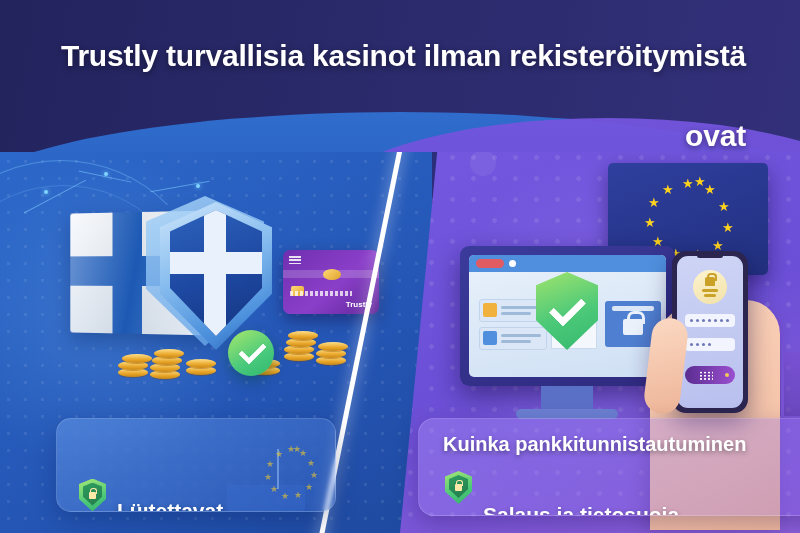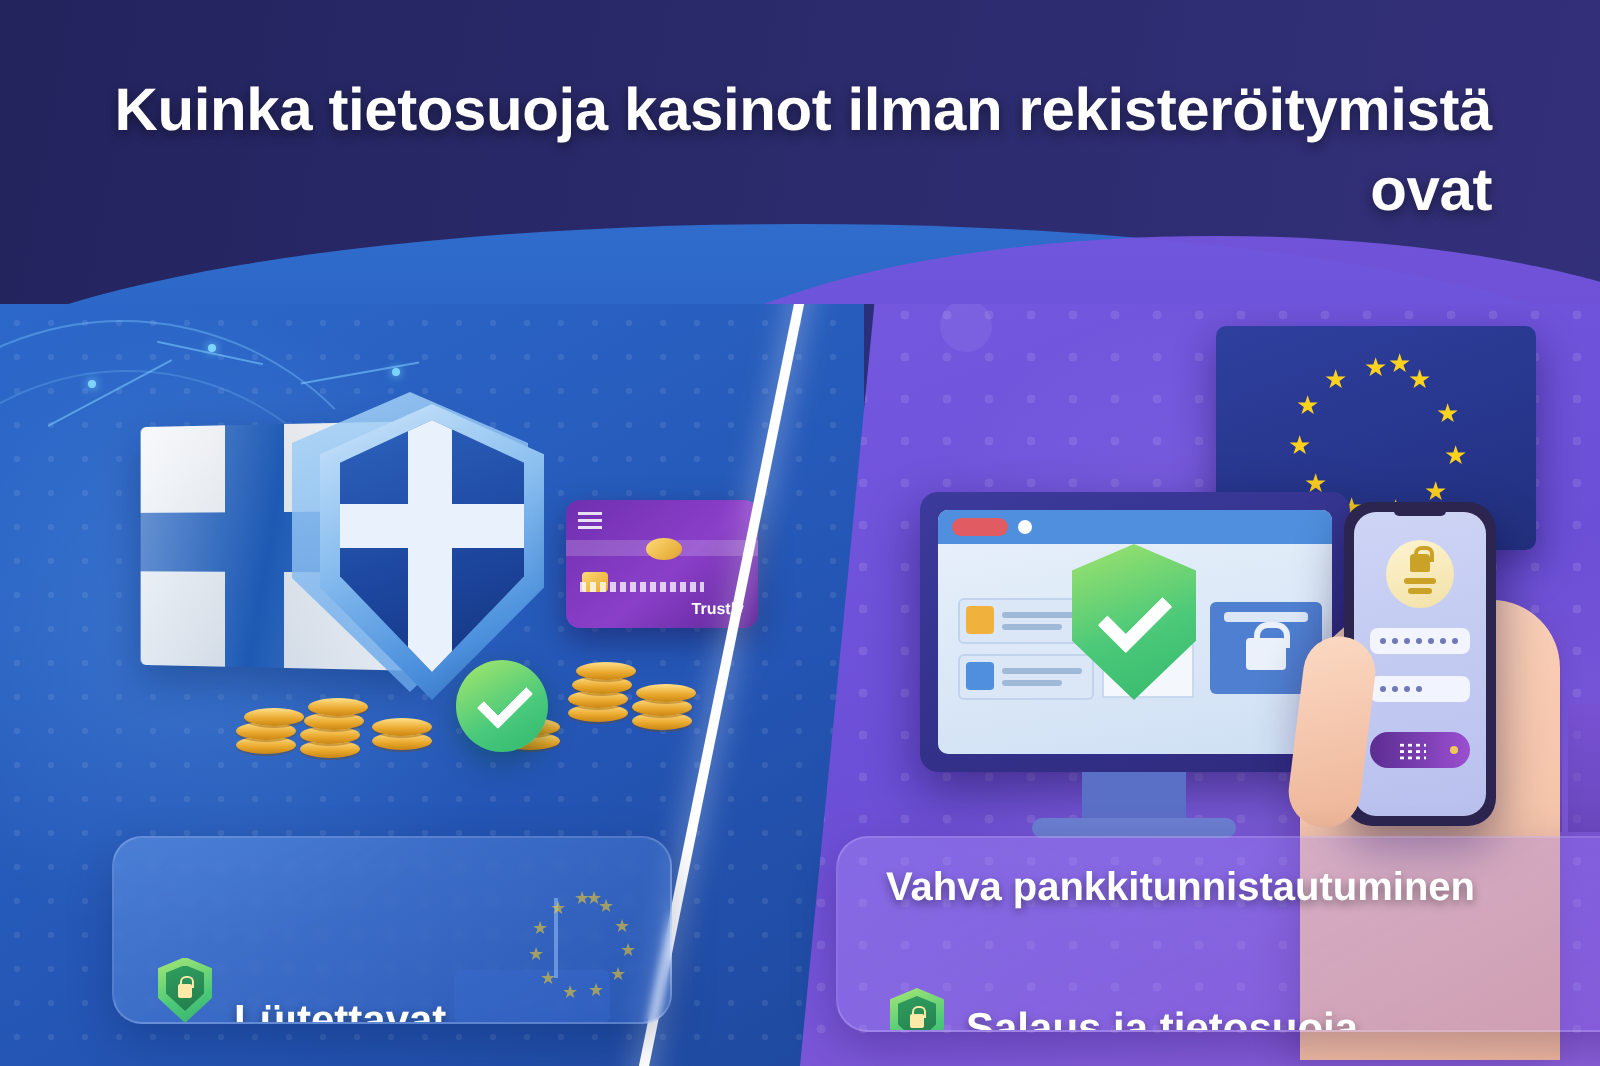"Kuinka tietosuoja kasinot ilman" span.l1 { text: Kuinka tietosuoja -> Trustly turvallisia }
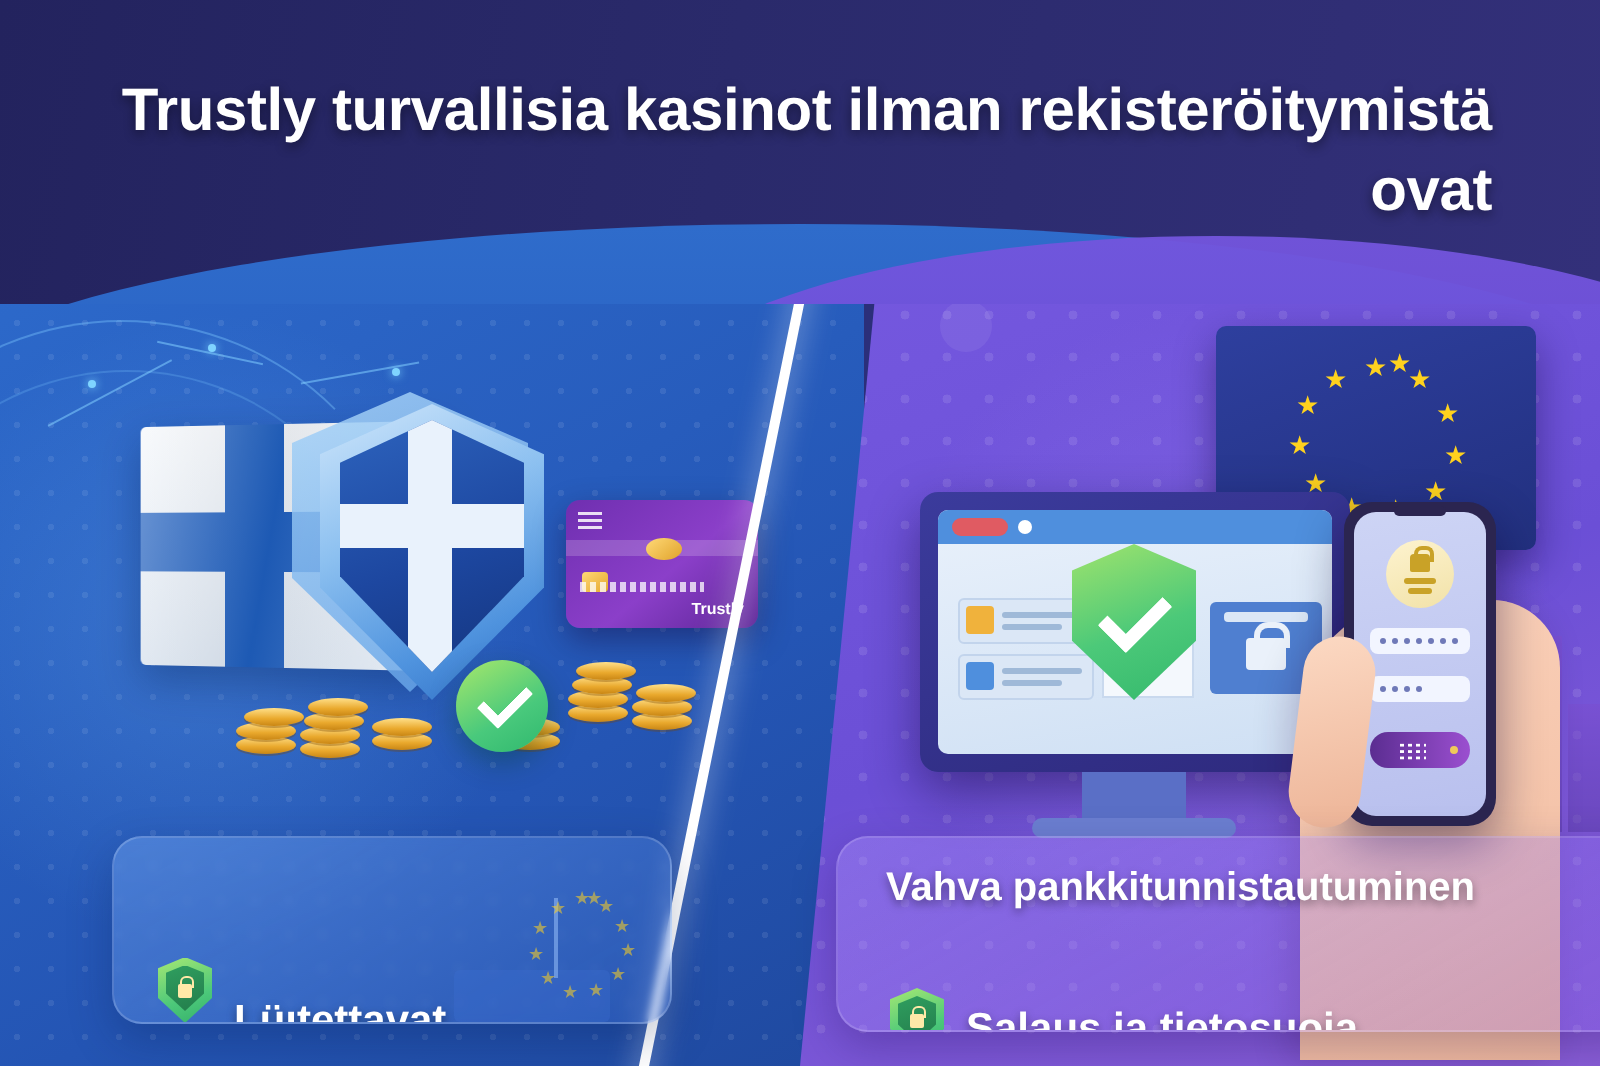"ovat" .title .l2 { margin-top: none -> 40px }
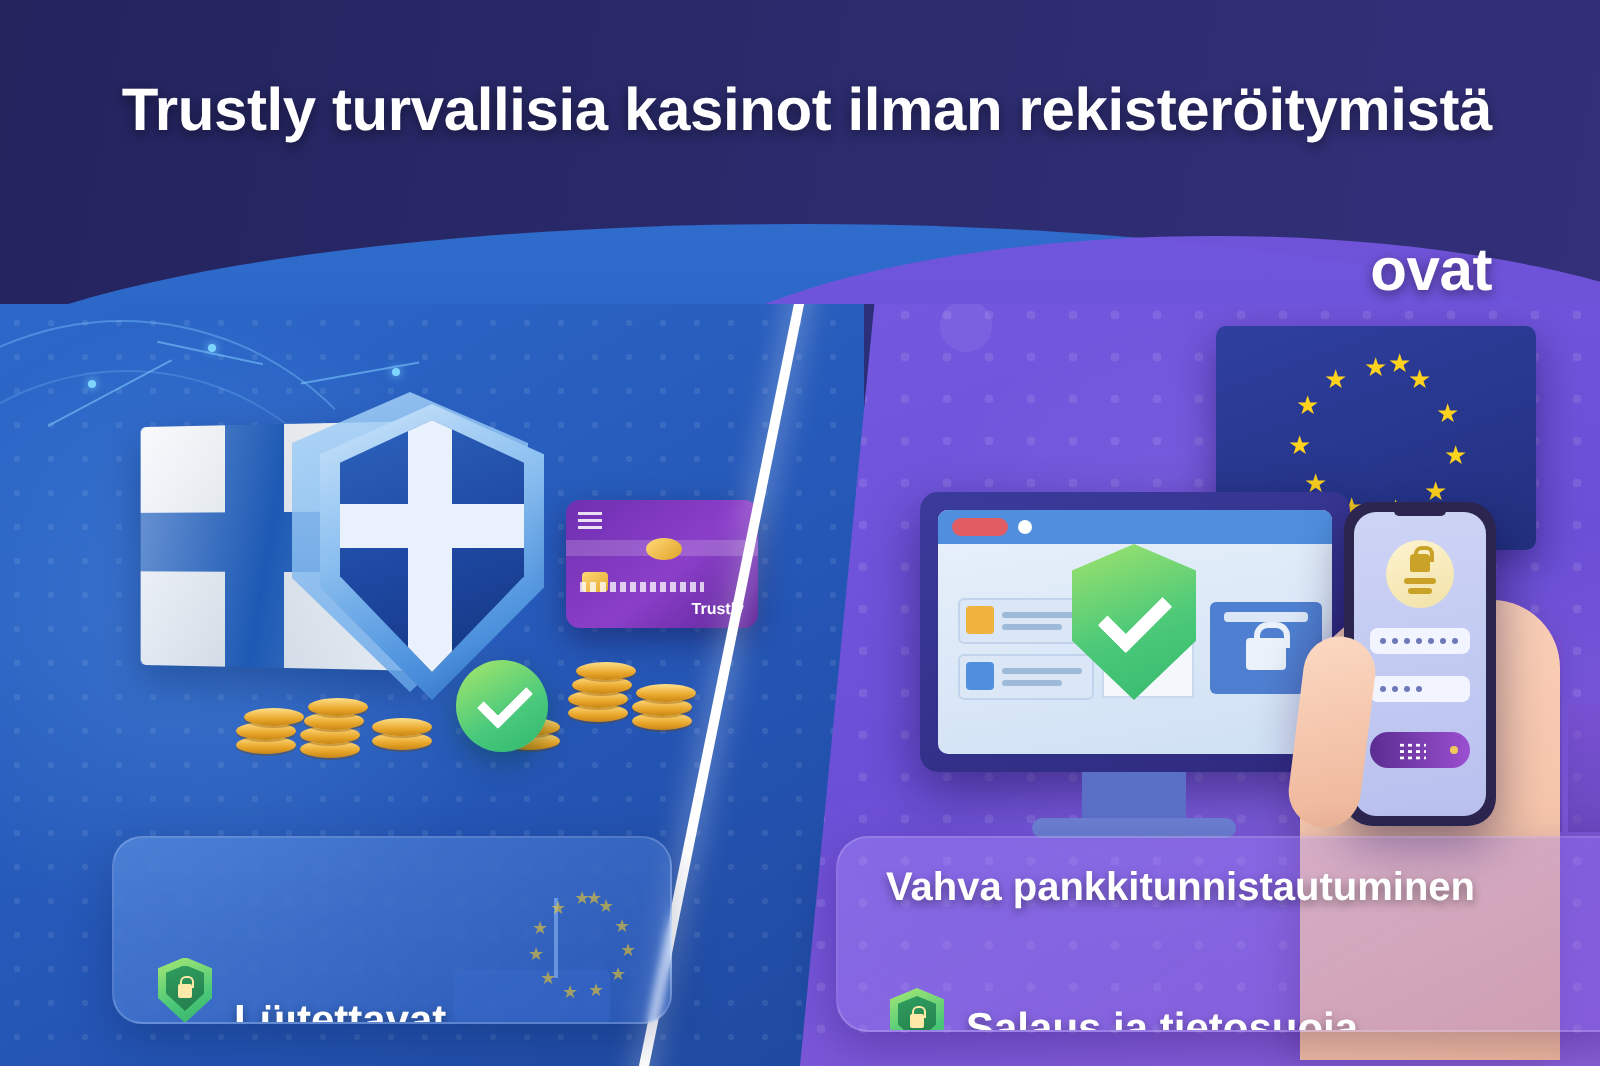"Vahva pankkitunnistautuminen" span.b-title { text: Vahva -> Kuinka }
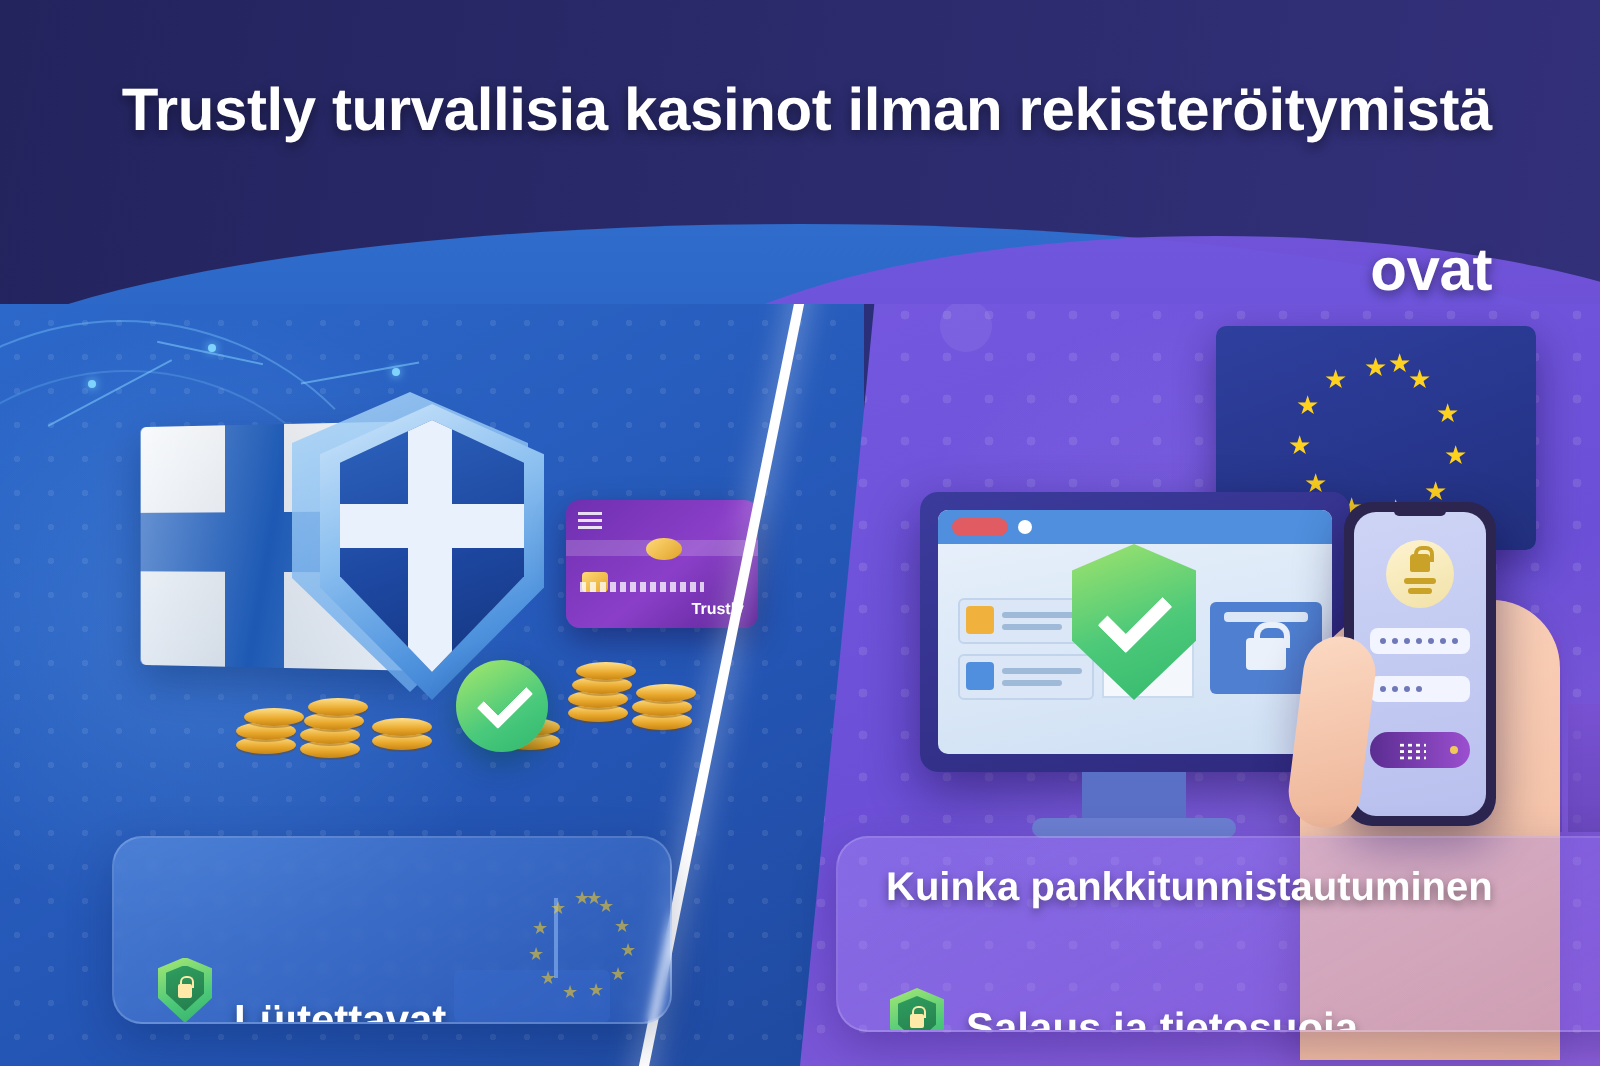"Salaus ja tietosuoja" div { align-items: flex-end -> flex-start }
